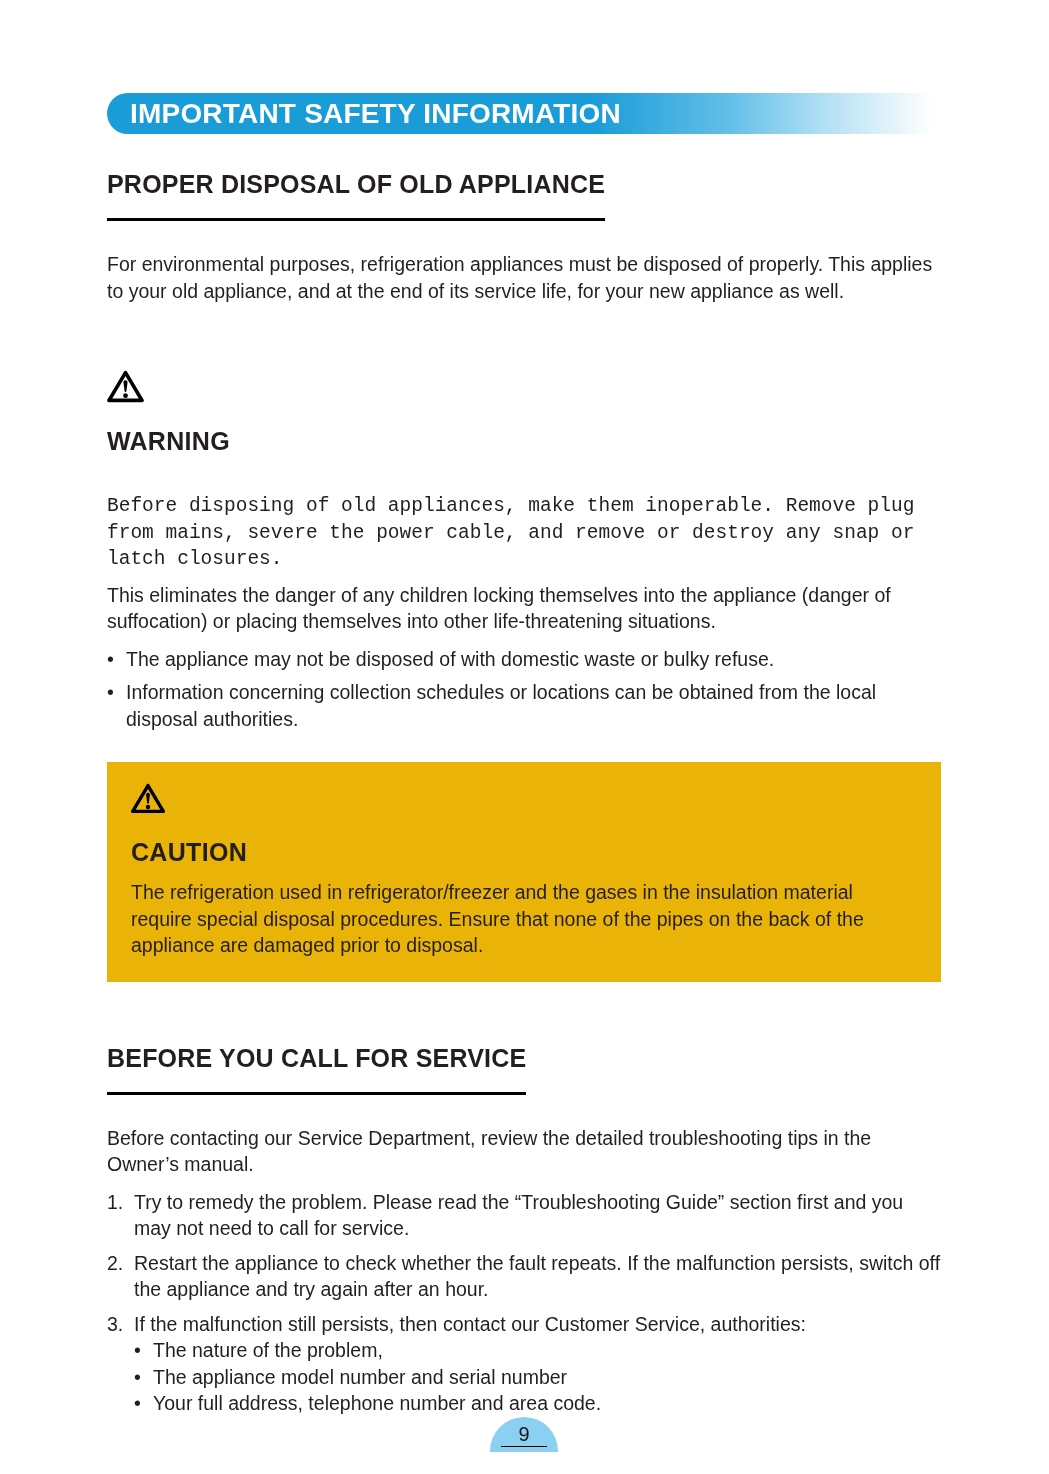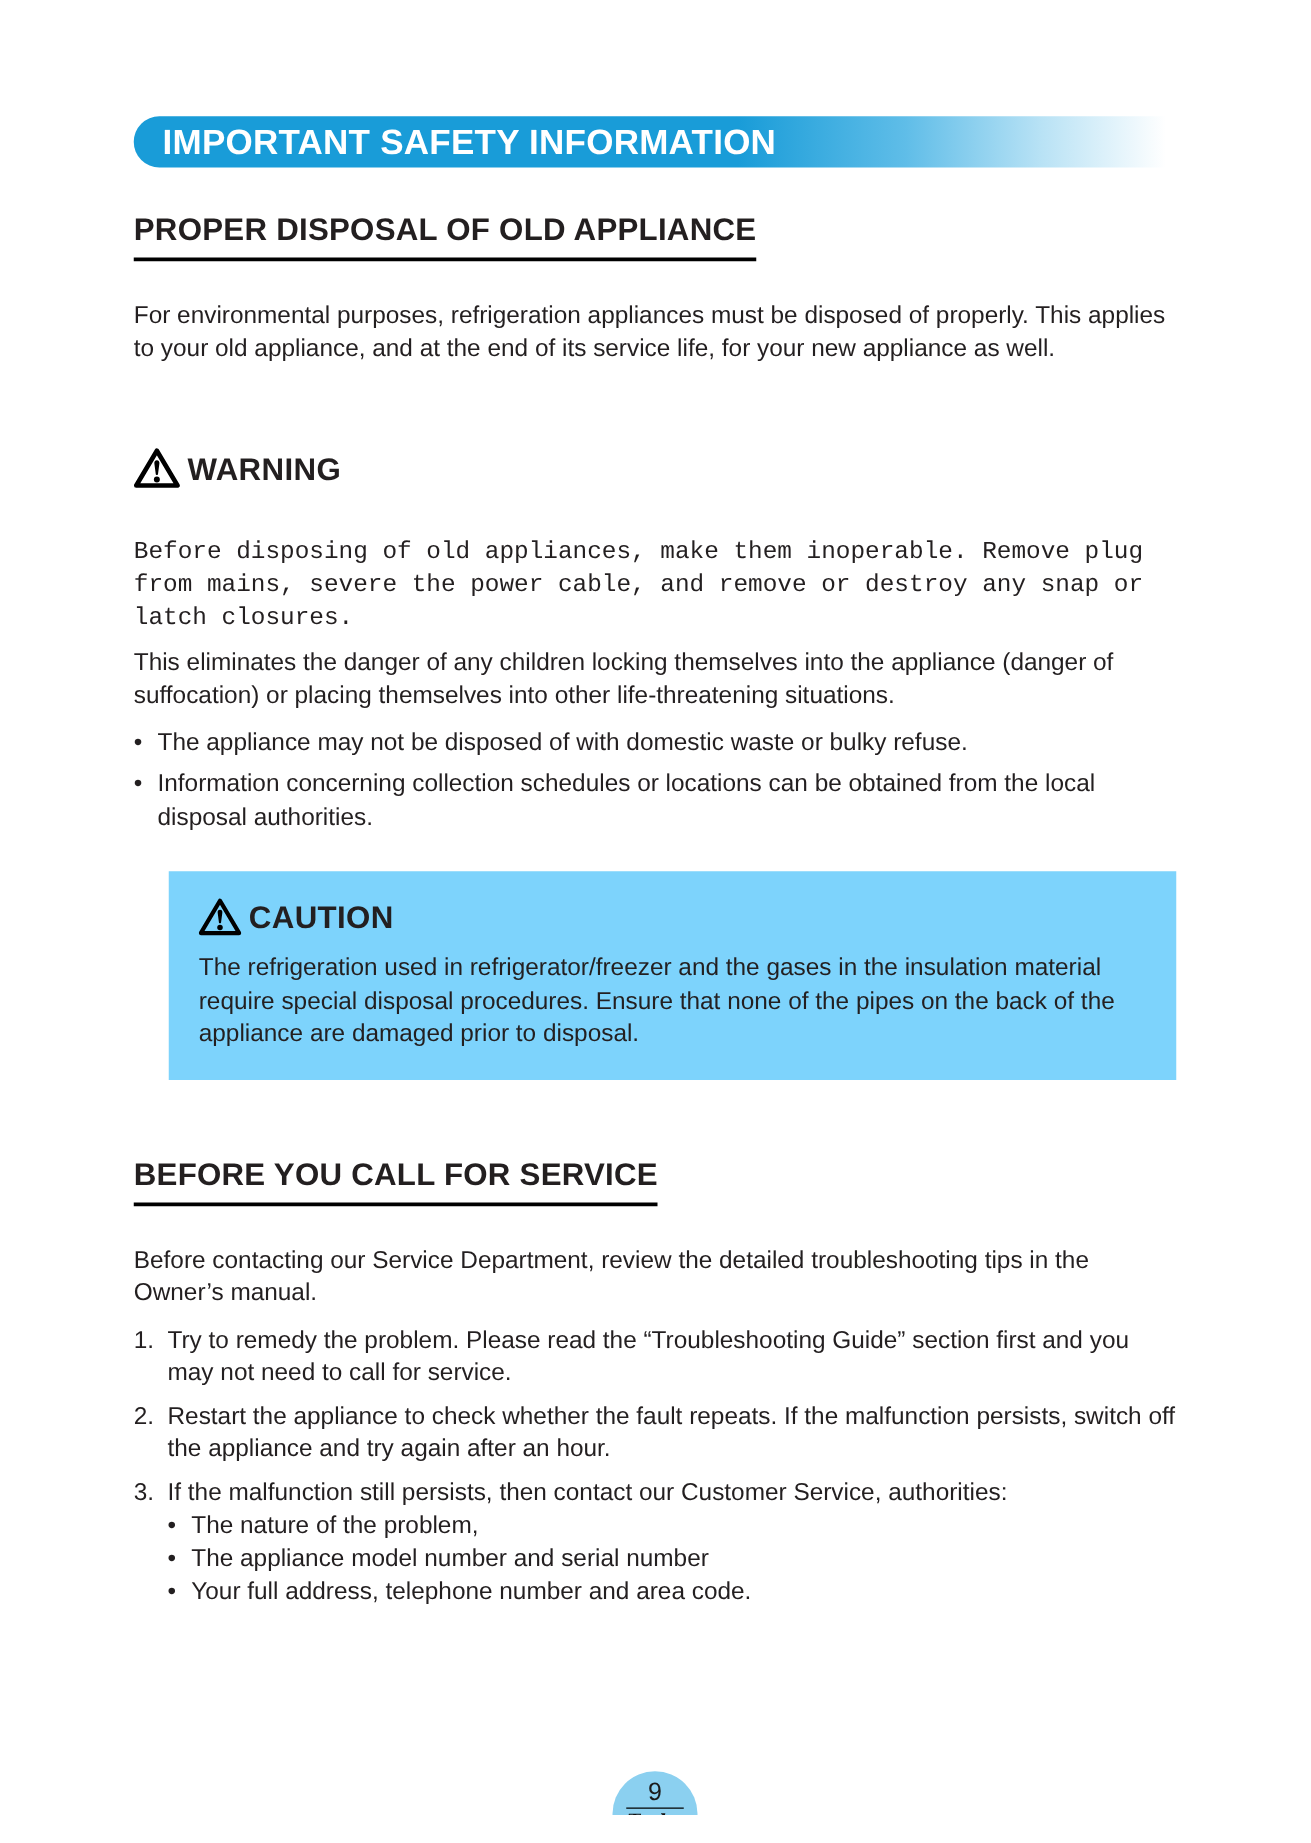"PROPER DISPOSAL OF OLD APPLIANCE" .section-title .underline { padding-bottom: 7px -> 19px }
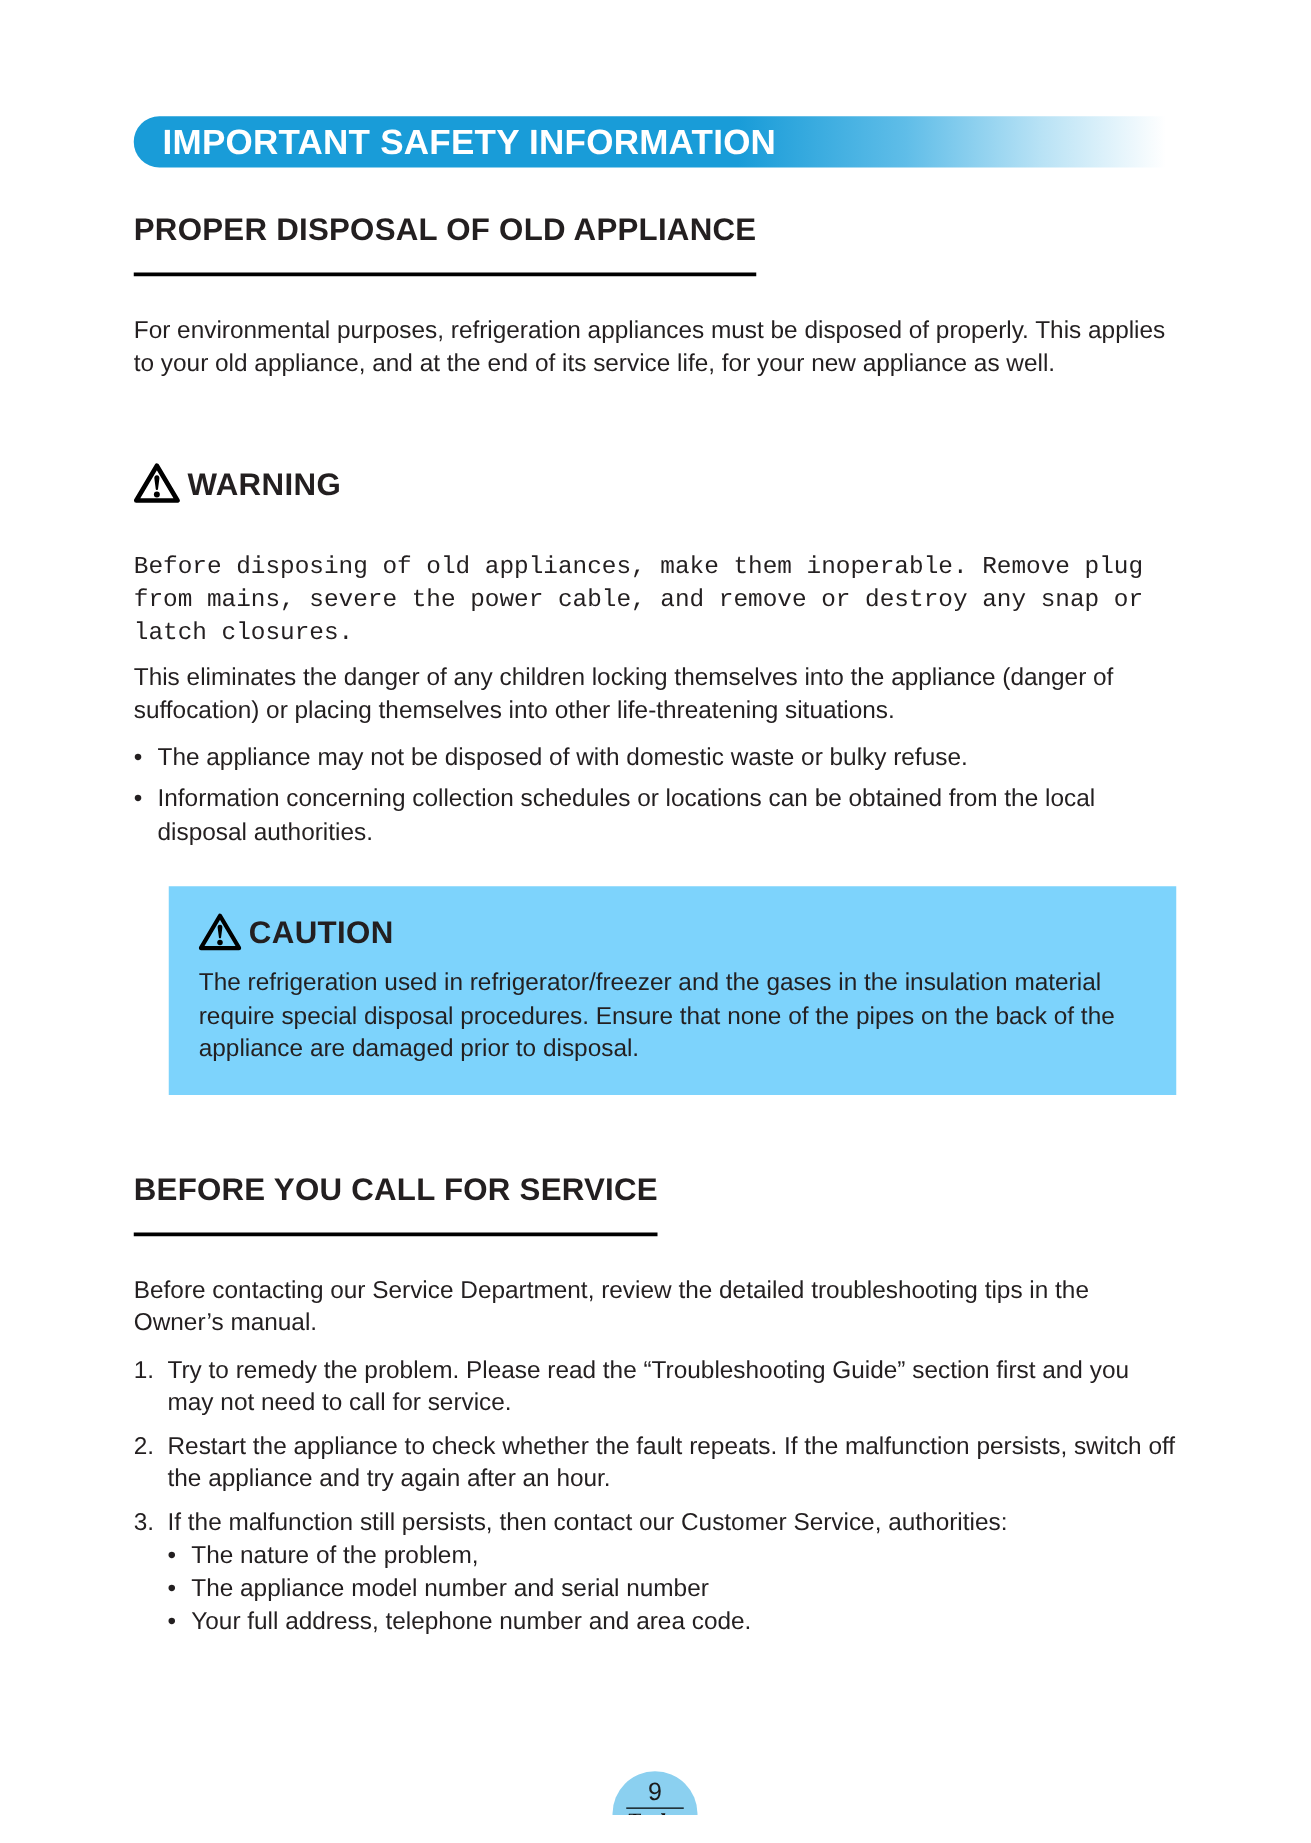"WARNING" .alert-heading { align-items: flex-end -> flex-start; flex-direction: none -> column; gap: 6px -> 24px }
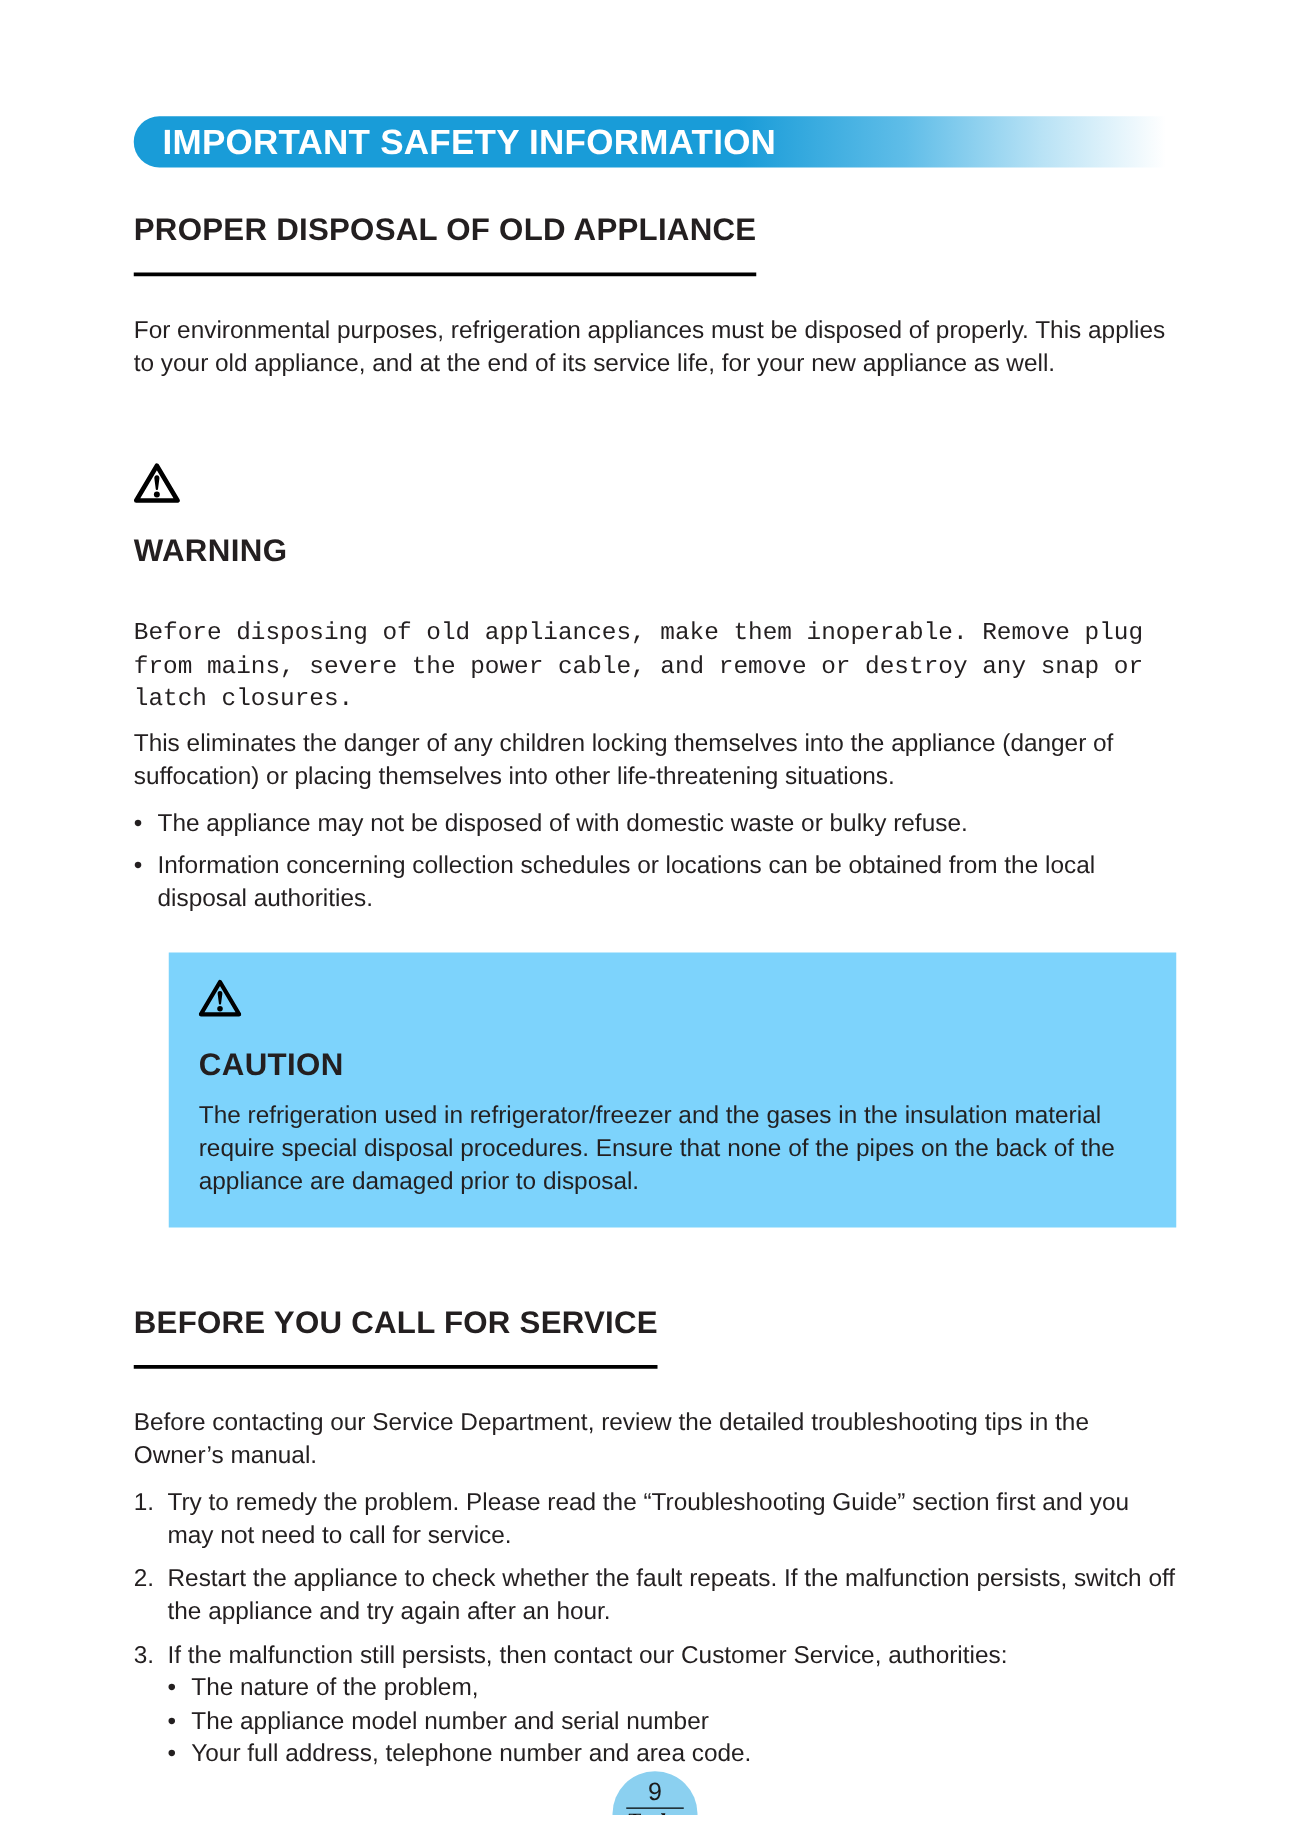"CAUTION" .caution-box { background: #7dd3fc -> #eab308; margin-left: 28px -> none }
